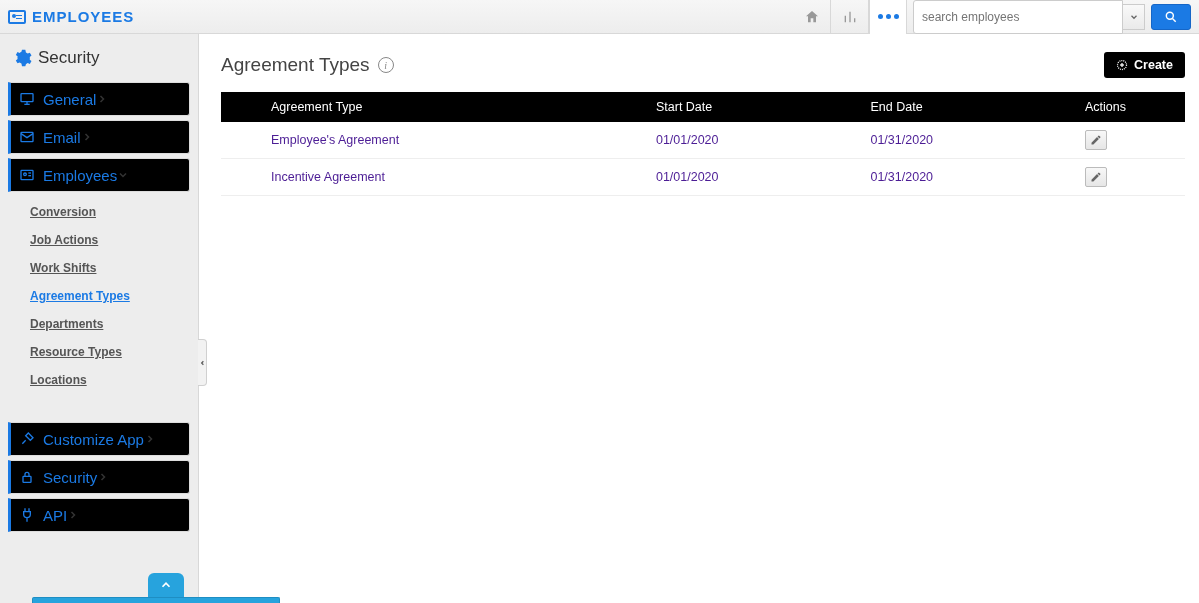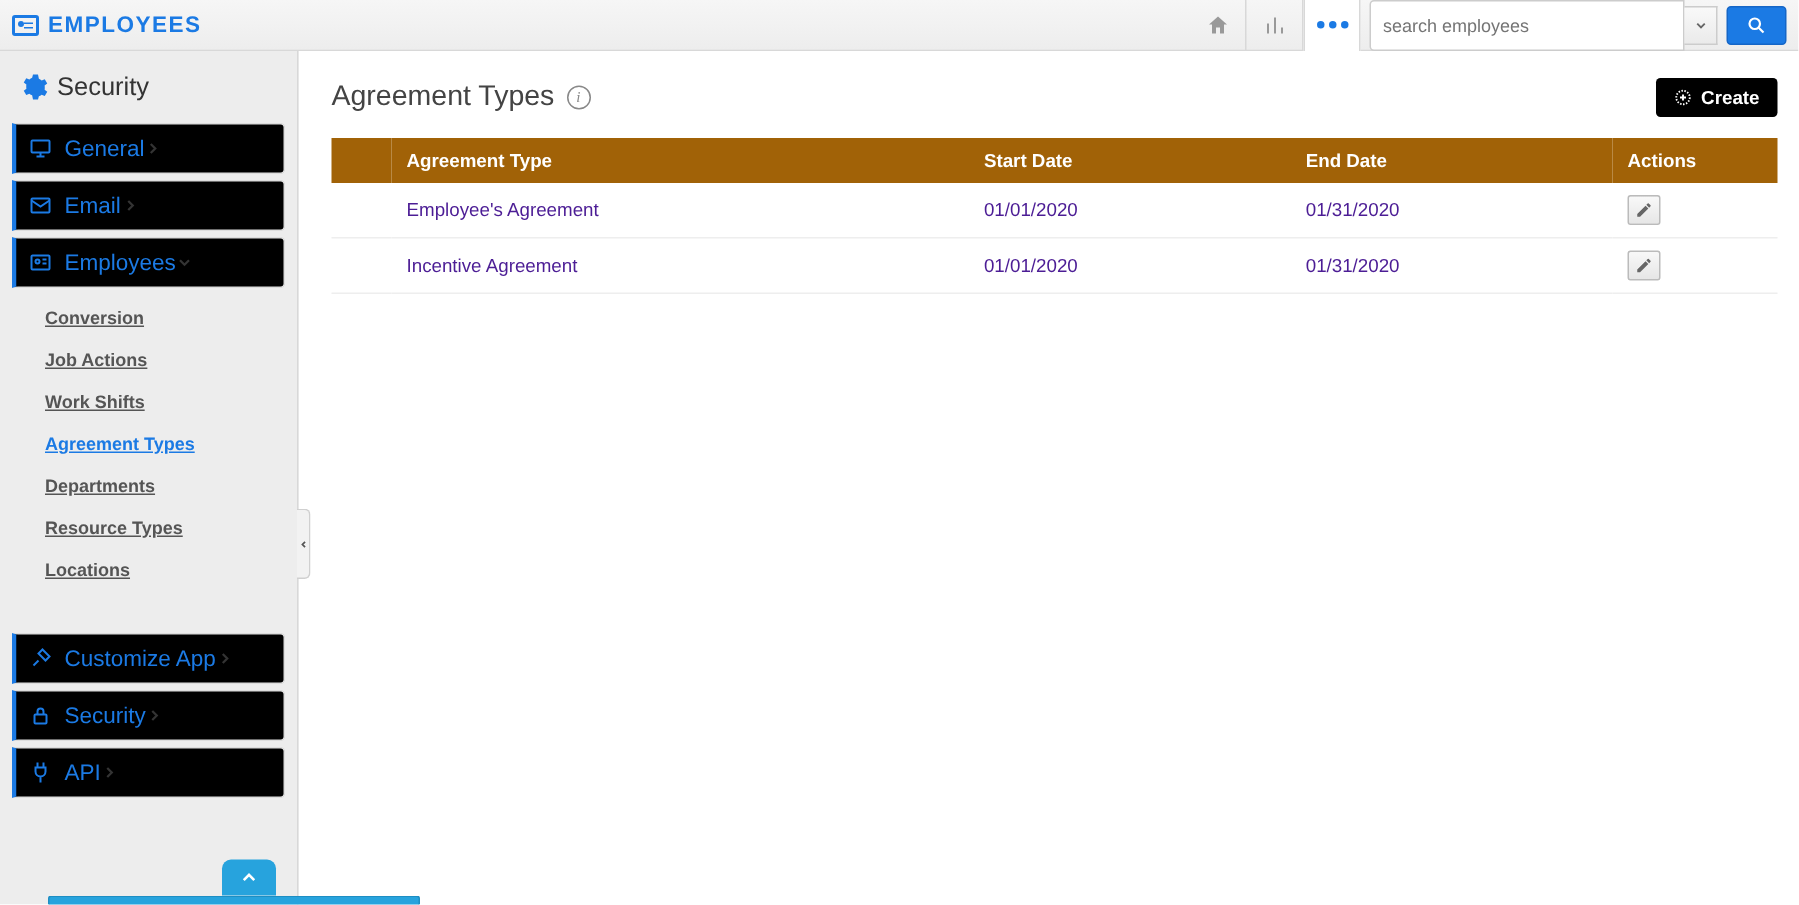"Agreement Type" table.data thead th { background: #a16207 -> #000000; font-weight: bold -> normal }
